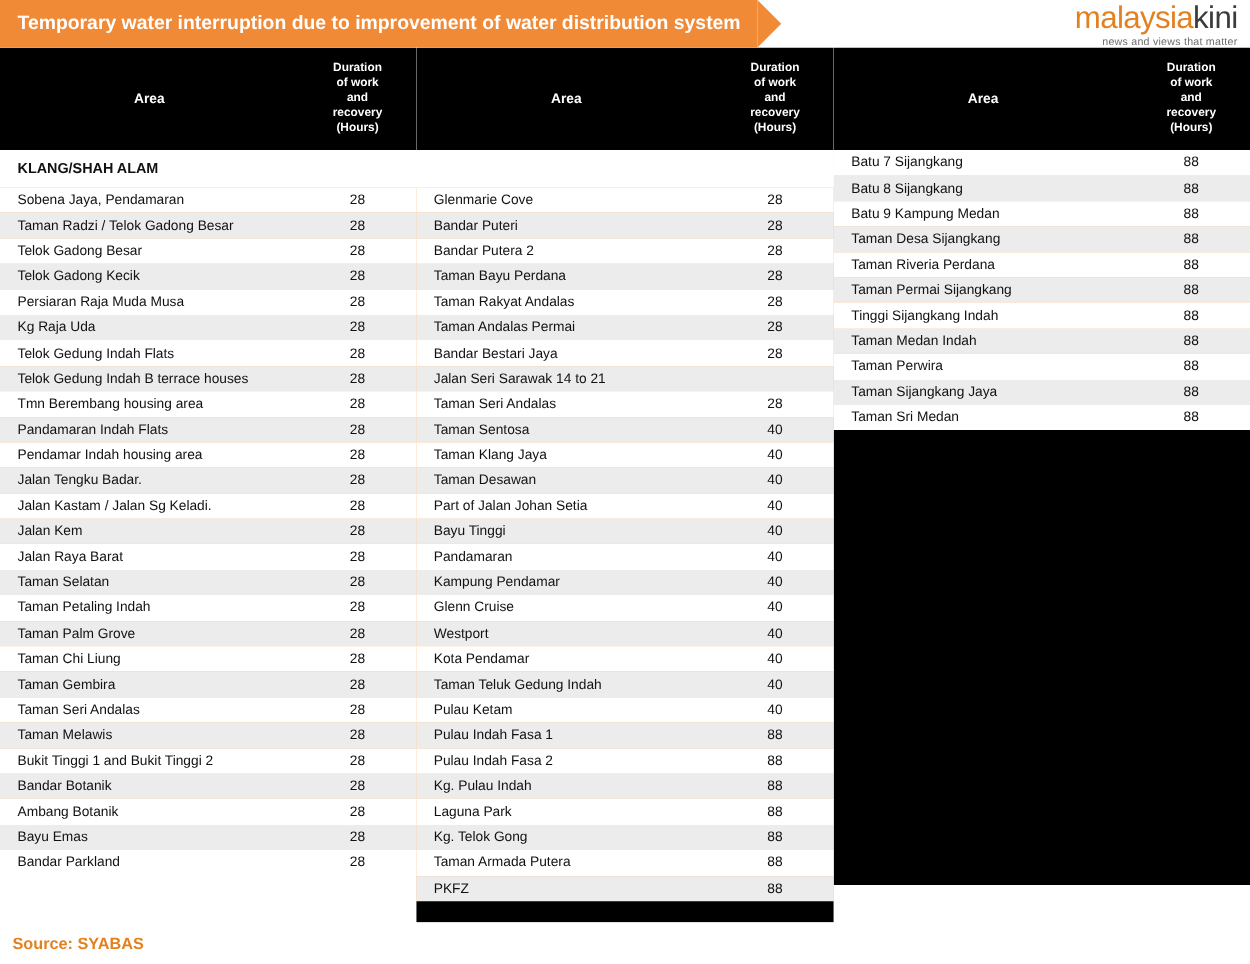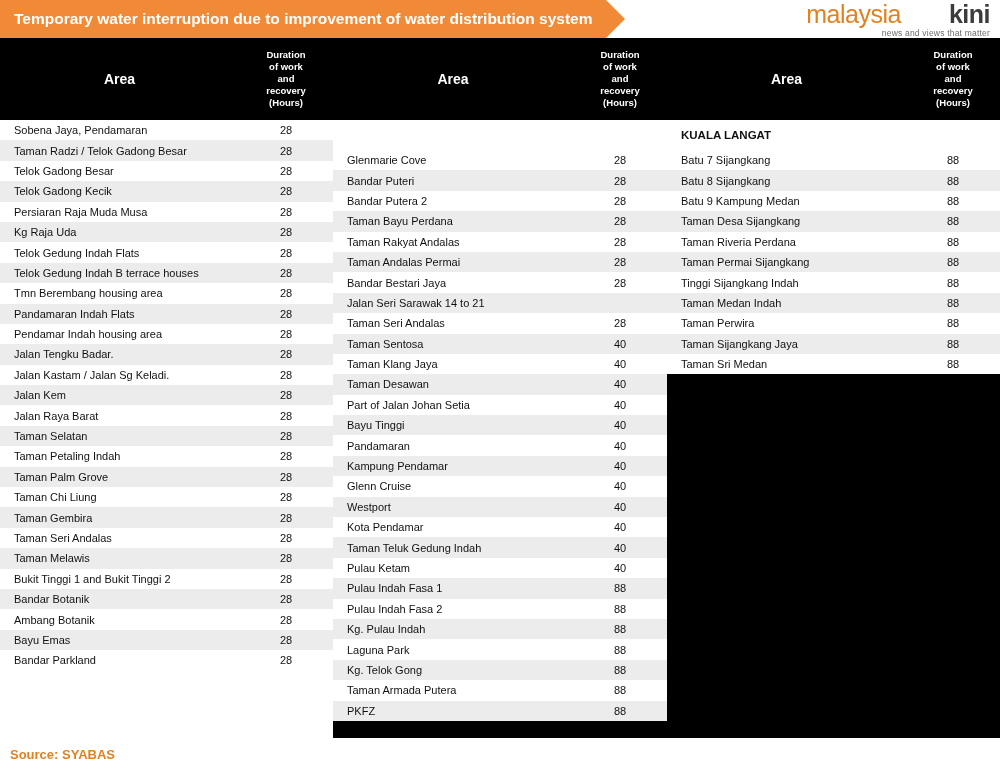"kini" .brand-kini { font-weight: bold -> normal; margin-left: 48px -> none }
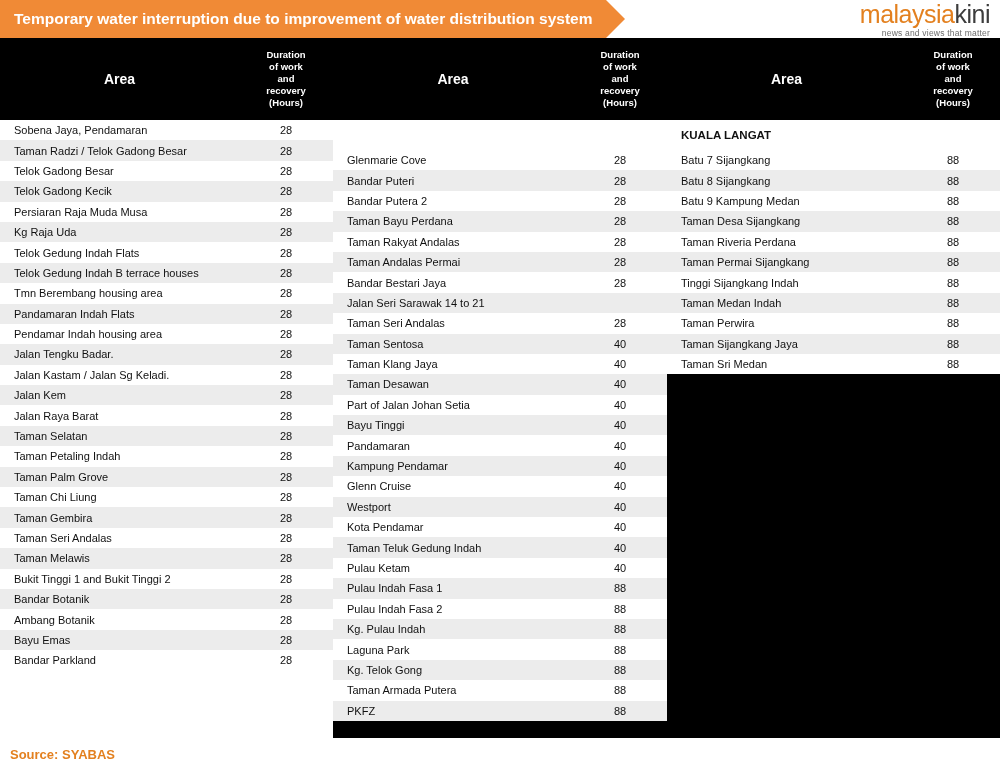"Area" .blk-head .h-area { font-size: 14px -> 11px }
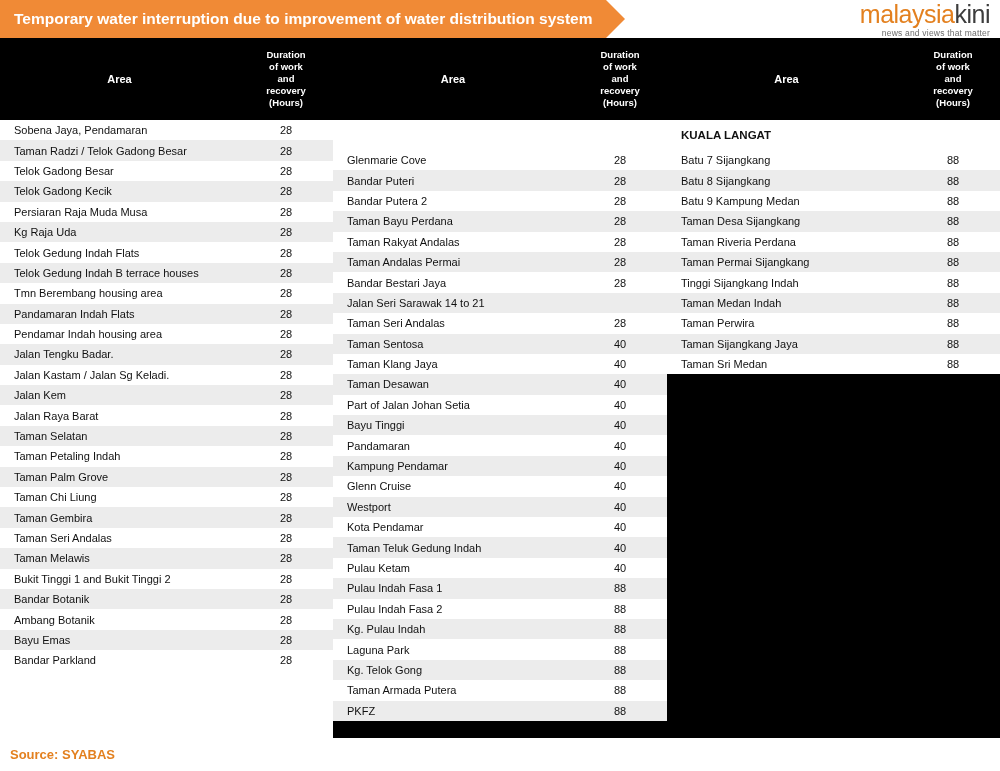"KLANG/SHAH ALAM" div.region-row { html: none -> <div> <div>KLANG/SHAH ALAM</div> <div></div> </div> }
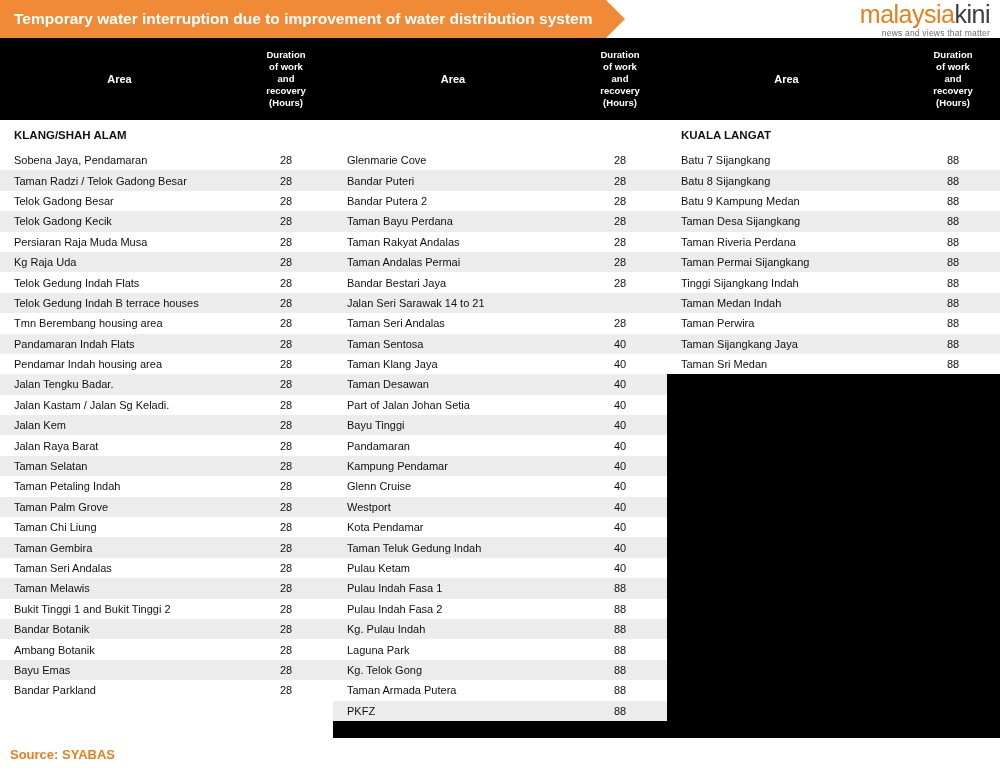"KUALA LANGAT" div.region-row { html: <div> <div>KUALA LANGAT</div> <div></div> </div> -> none }
